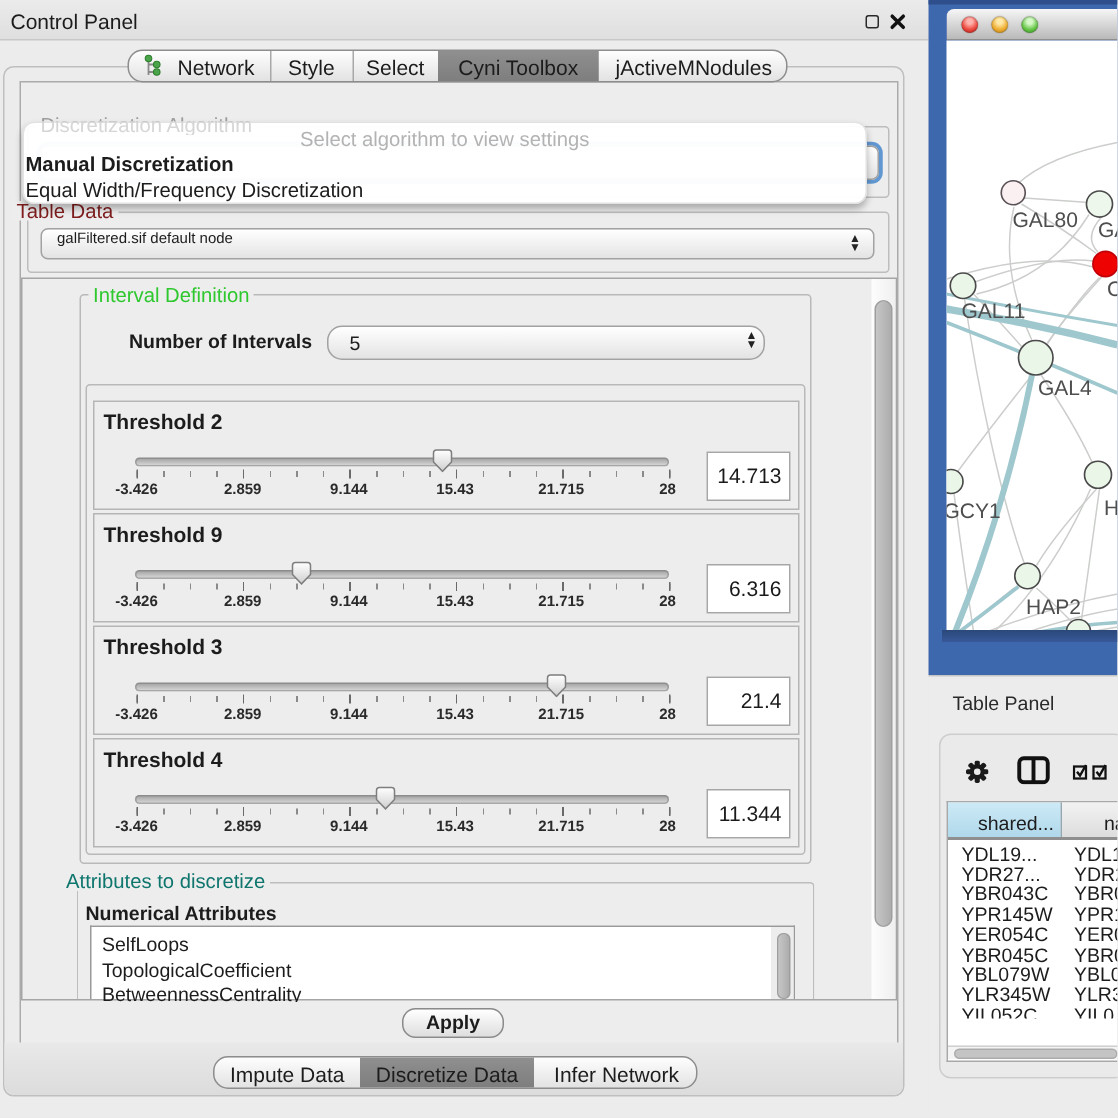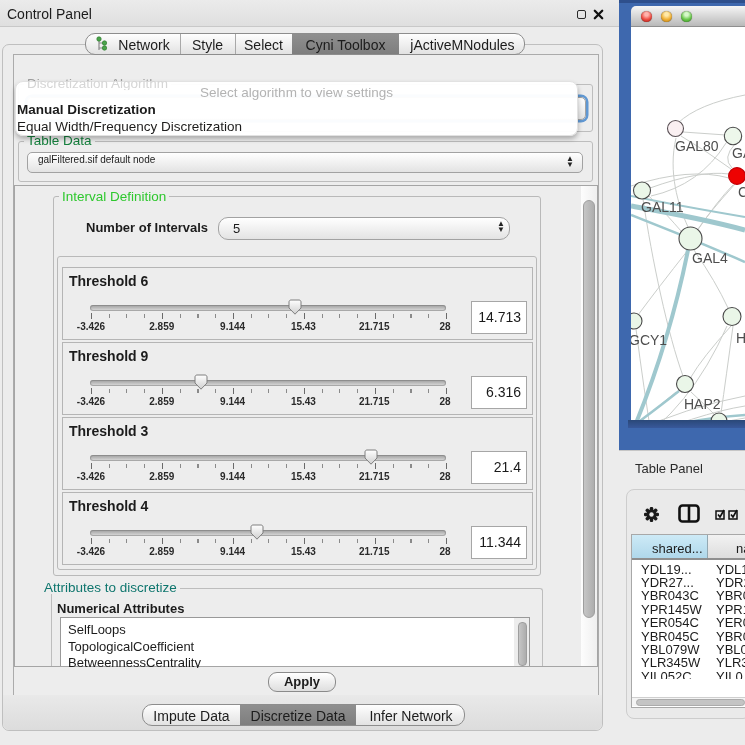"Table Data" div.gl { color: #15803d -> #7f1d1d; left: 24px -> 8px }
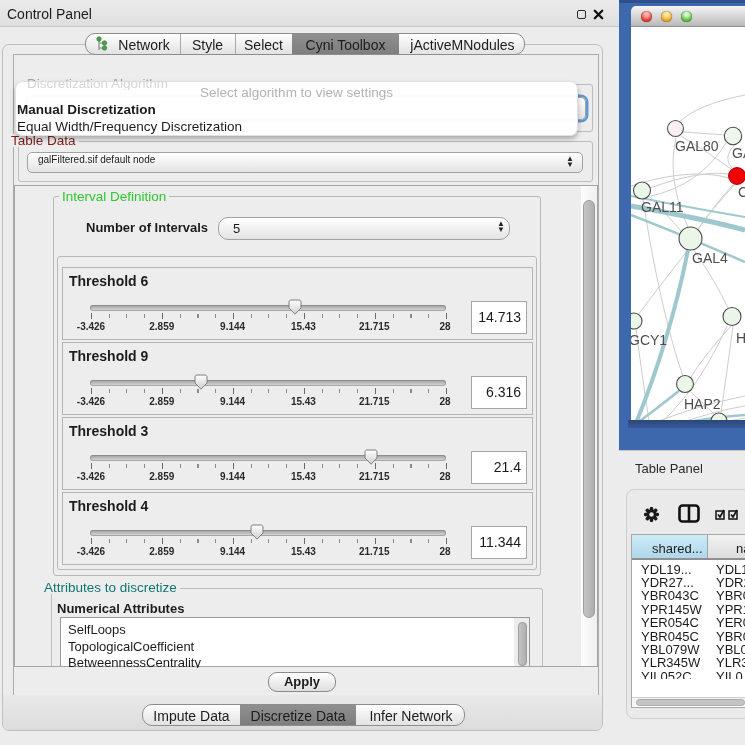"Threshold 6" div.thname { text: 6 -> 2 }
